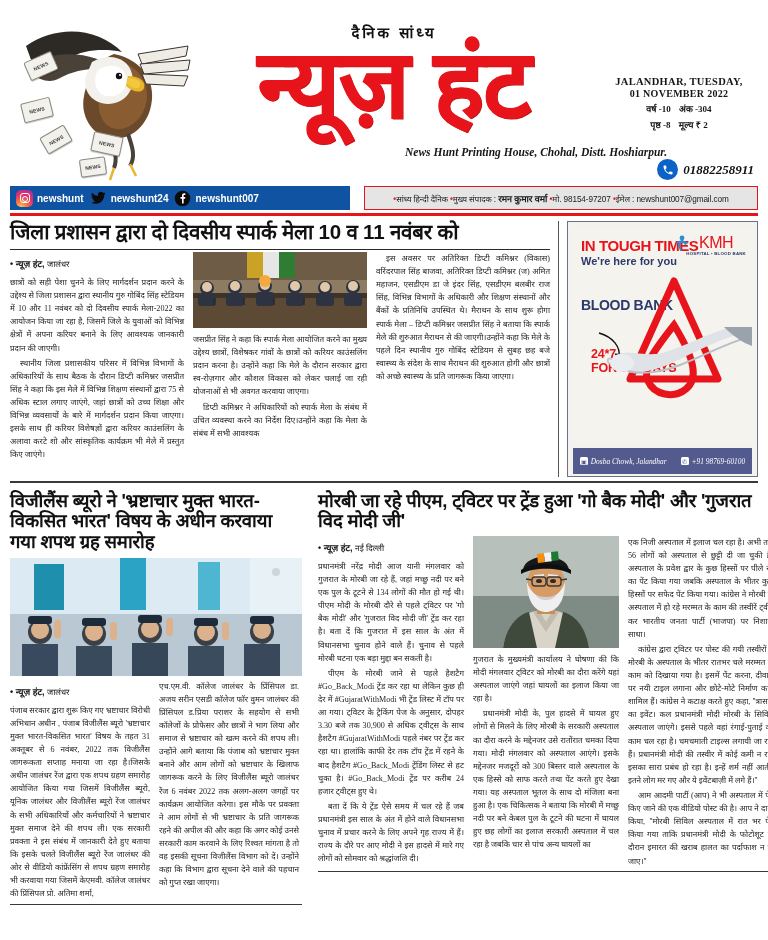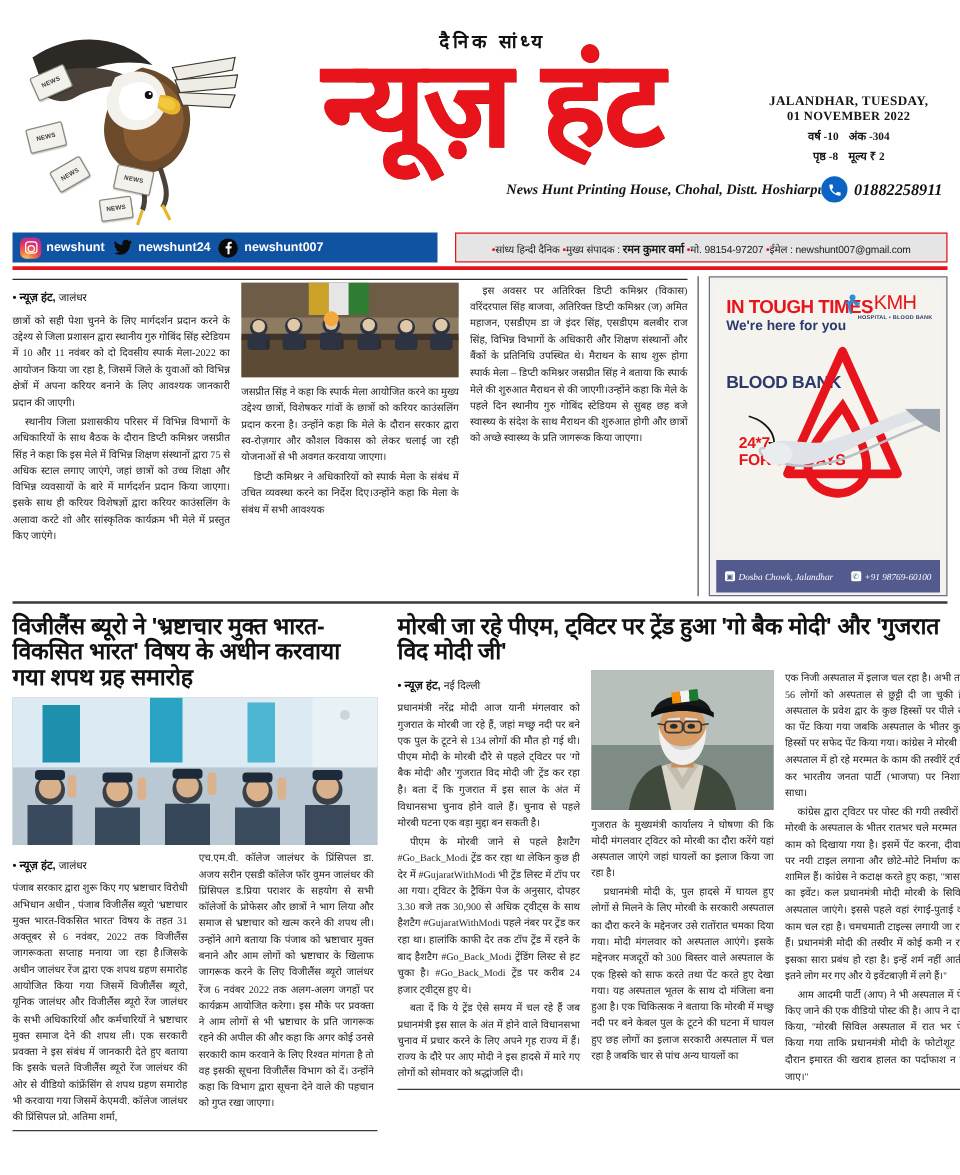"01882258911" .phone-wrap { bottom: 22px -> 4px }
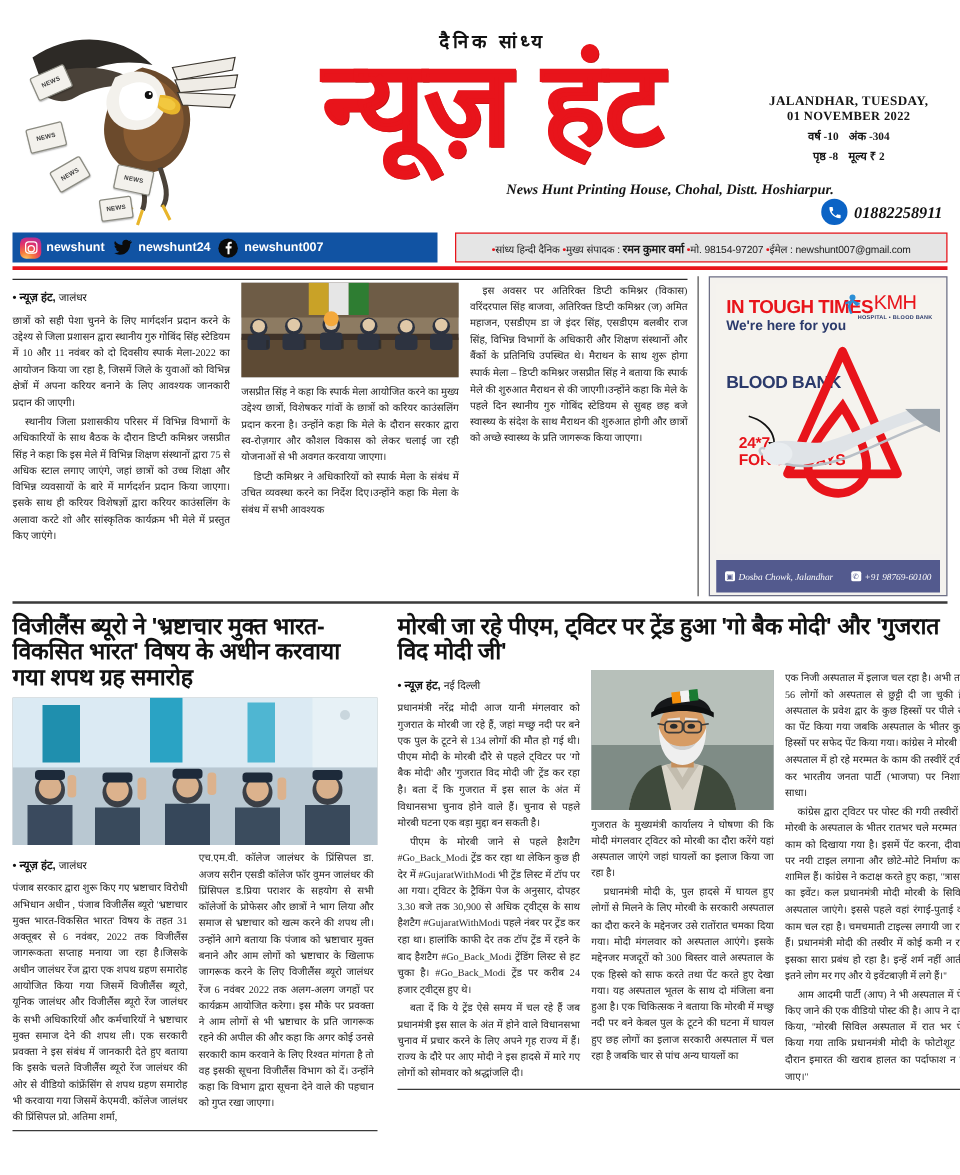"जिला प्रशासन द्वारा दो दिवसीय" div.headline { html: none -> <div>जिला प्रशासन द्वारा दो दिवसीय स्पार्क मेला 10 व 11 नवंबर को</div> }
